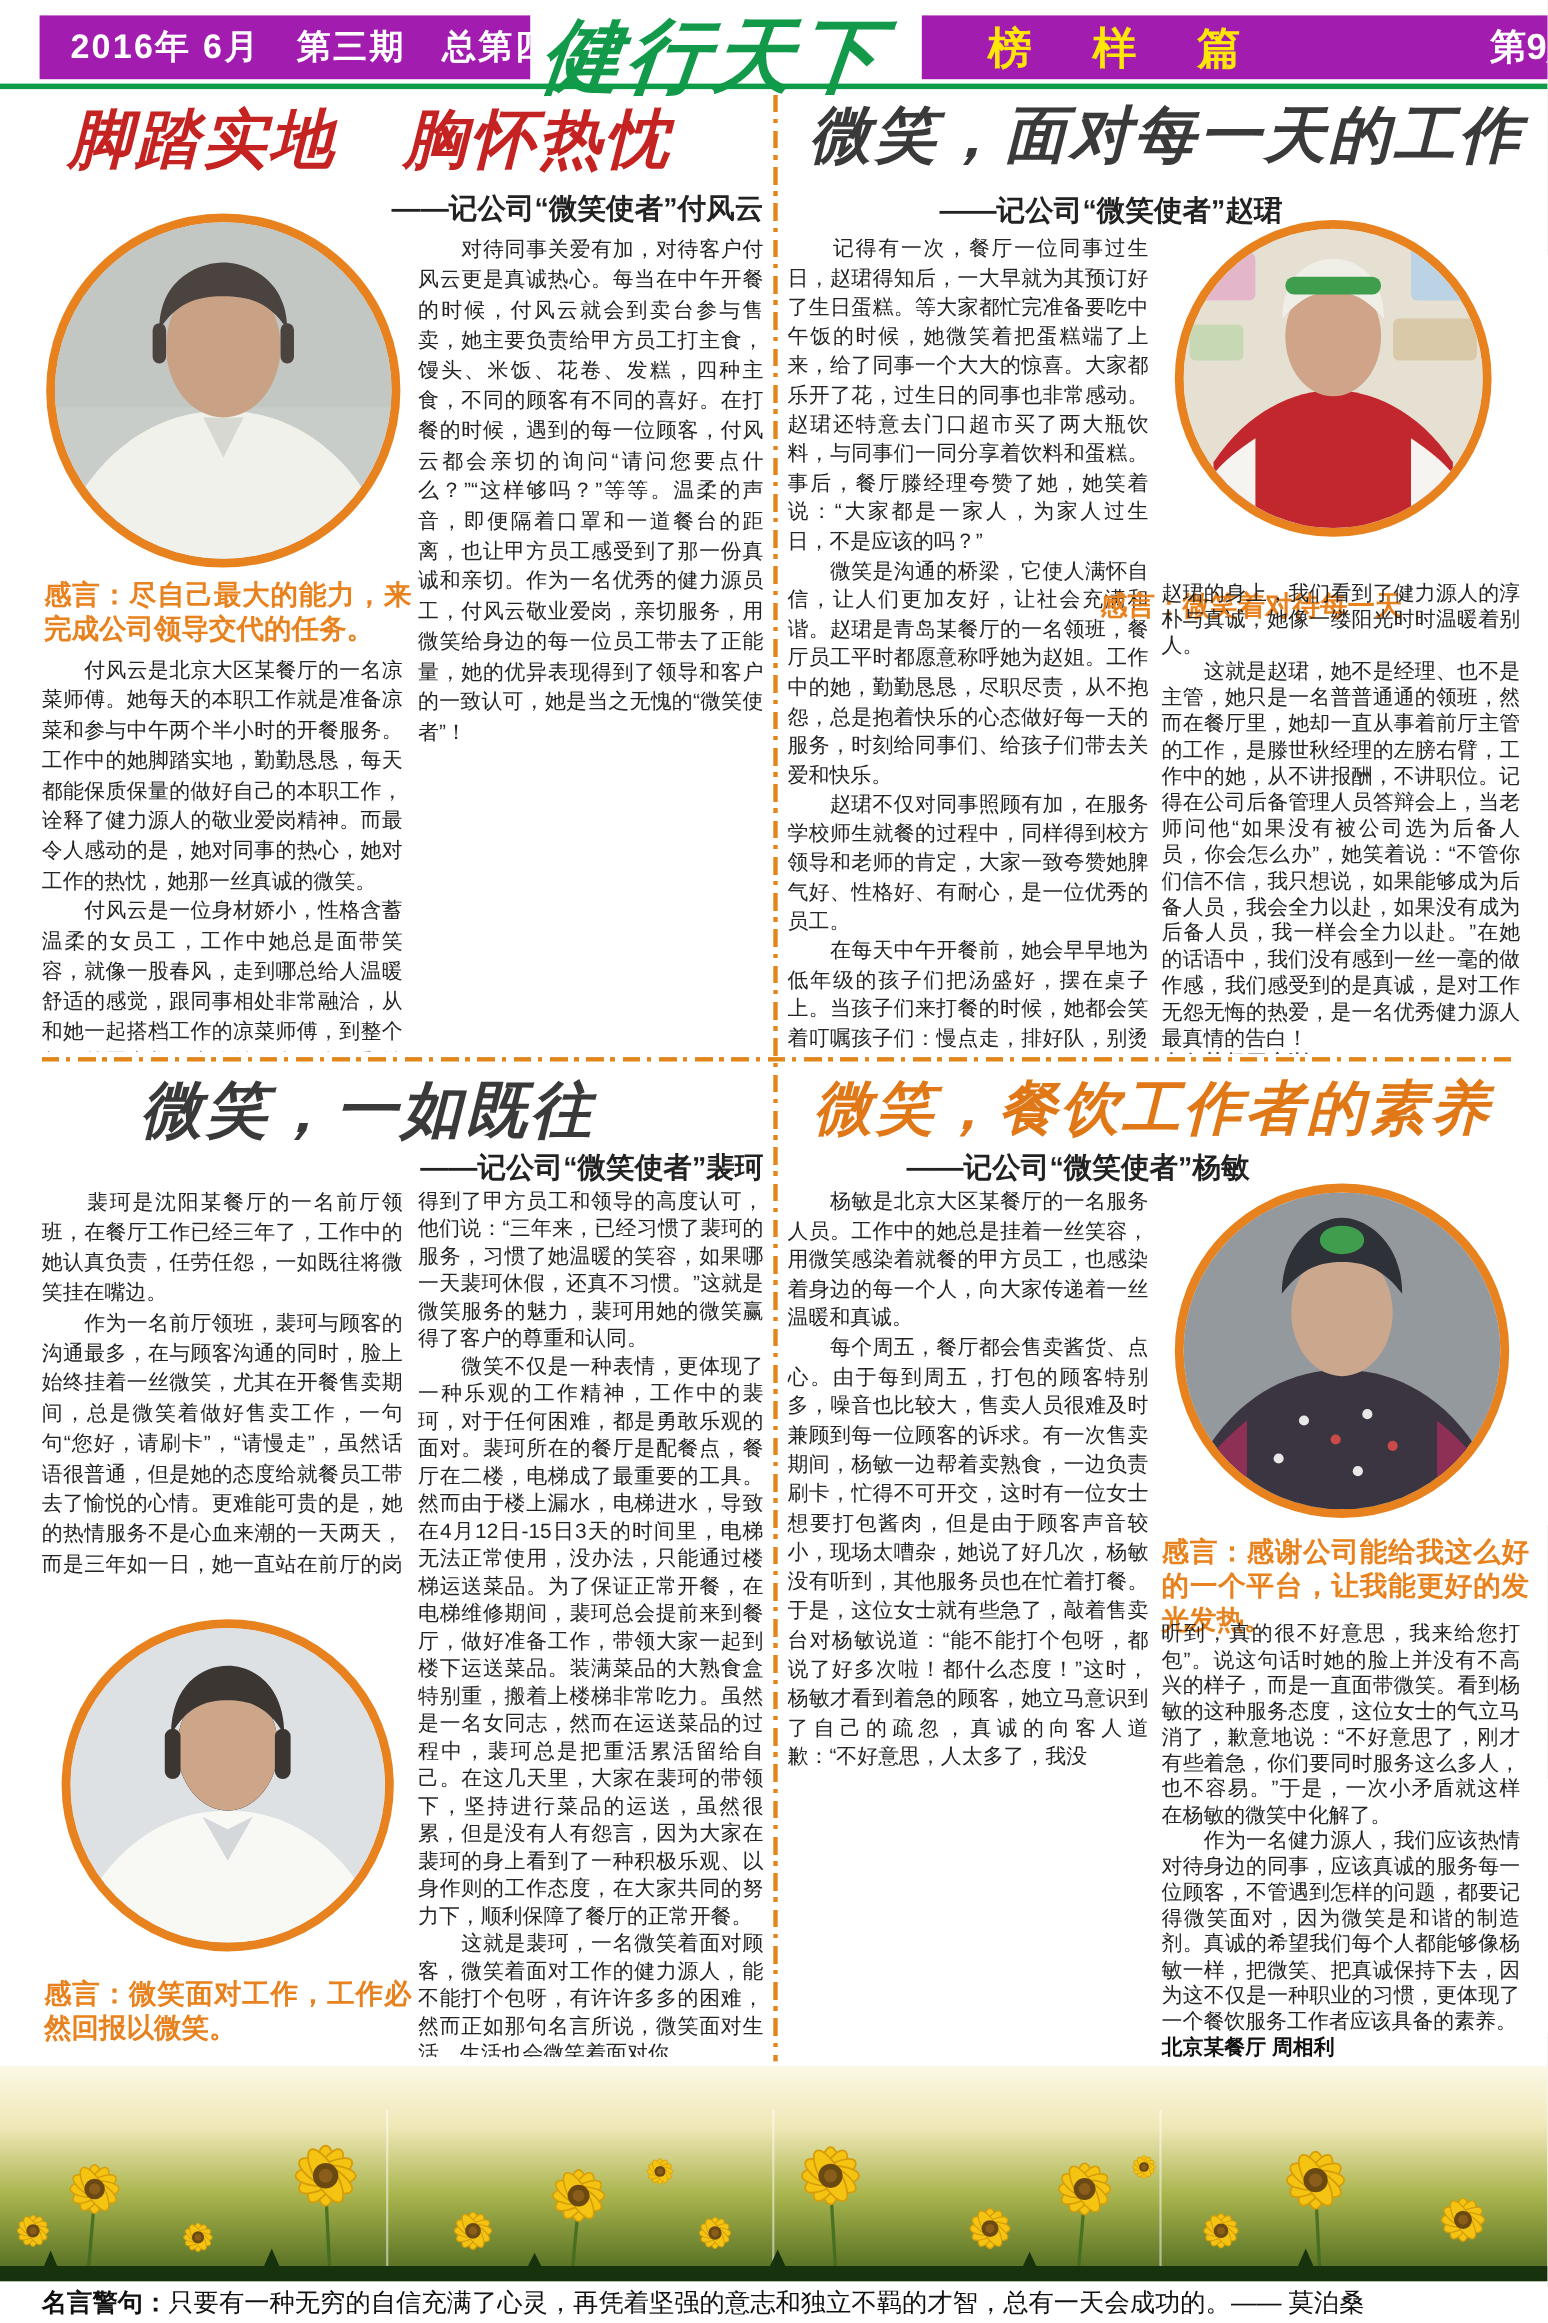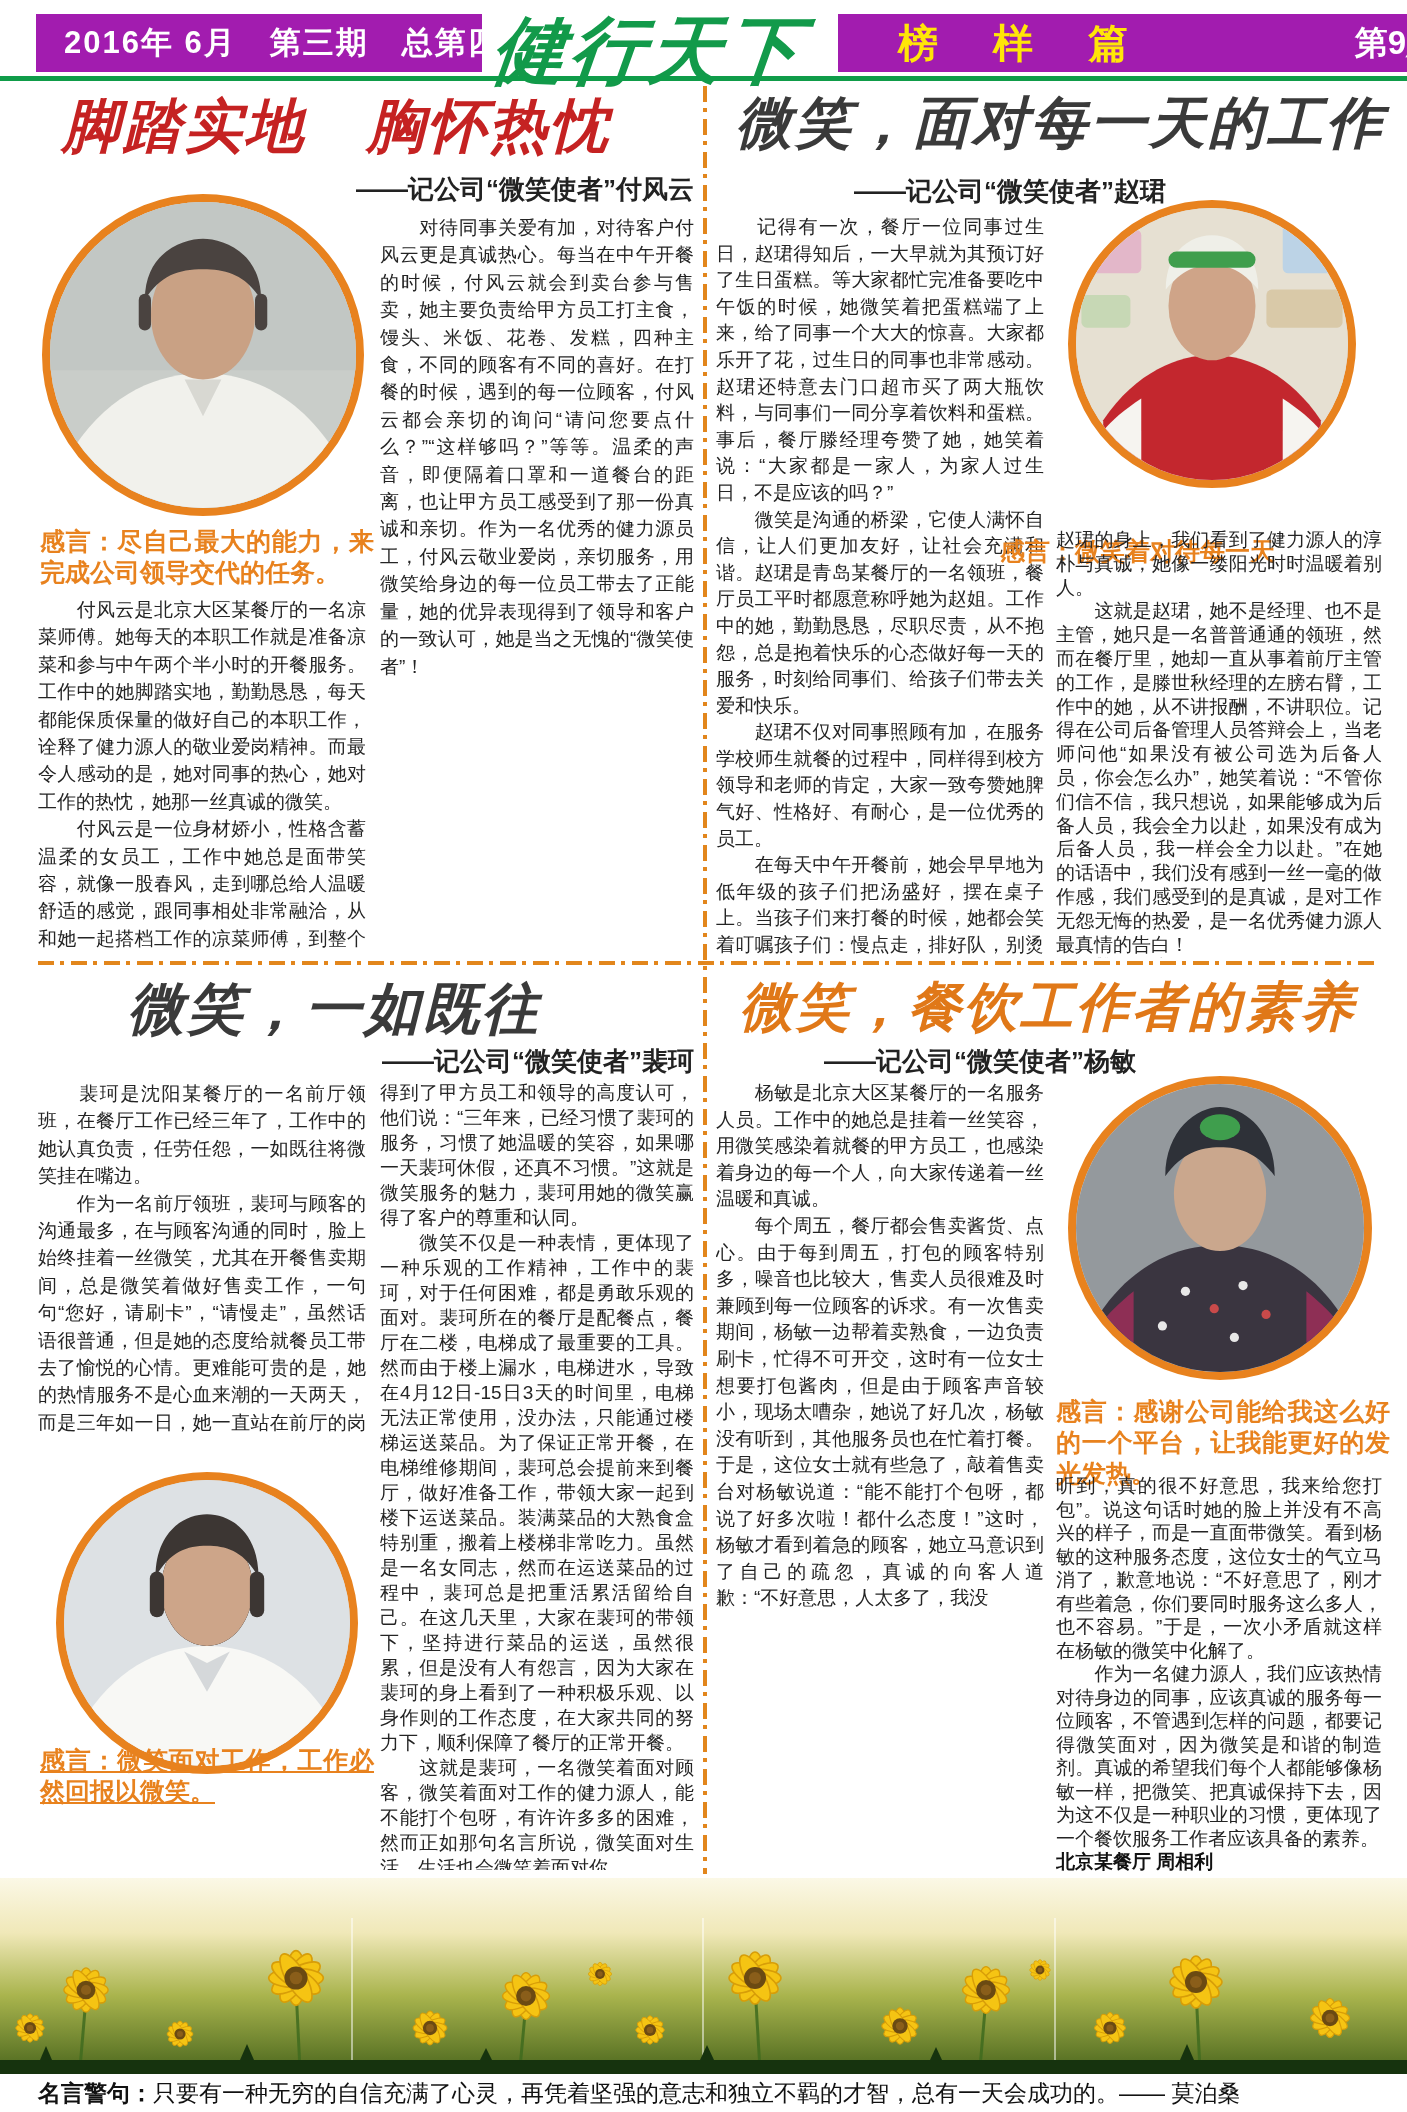"感言：微笑面对工作，工作必然回报以微笑。" div.motto { text-decoration: underline -> none; top: 1745px -> 1798px }
